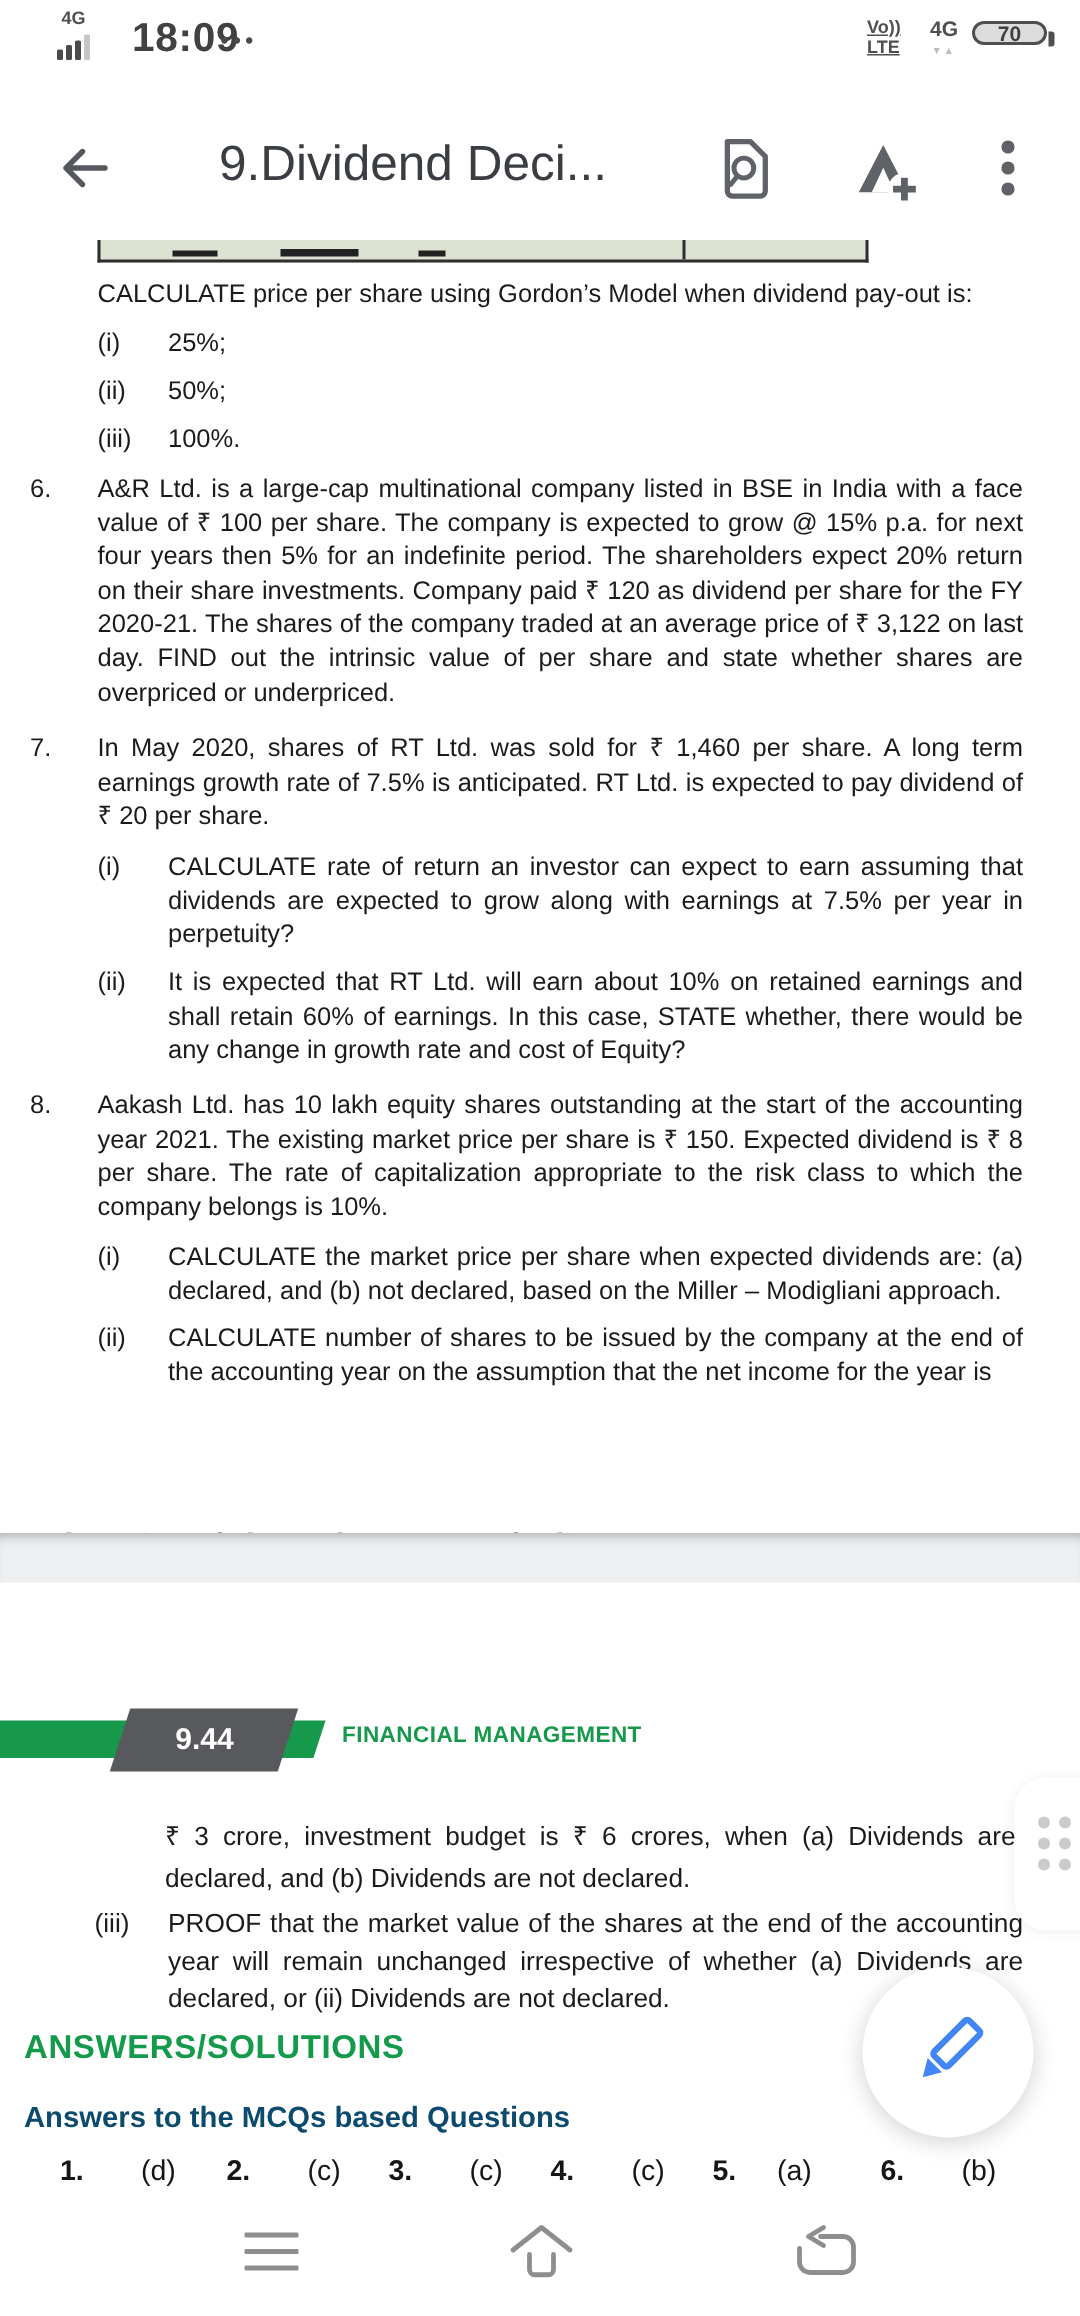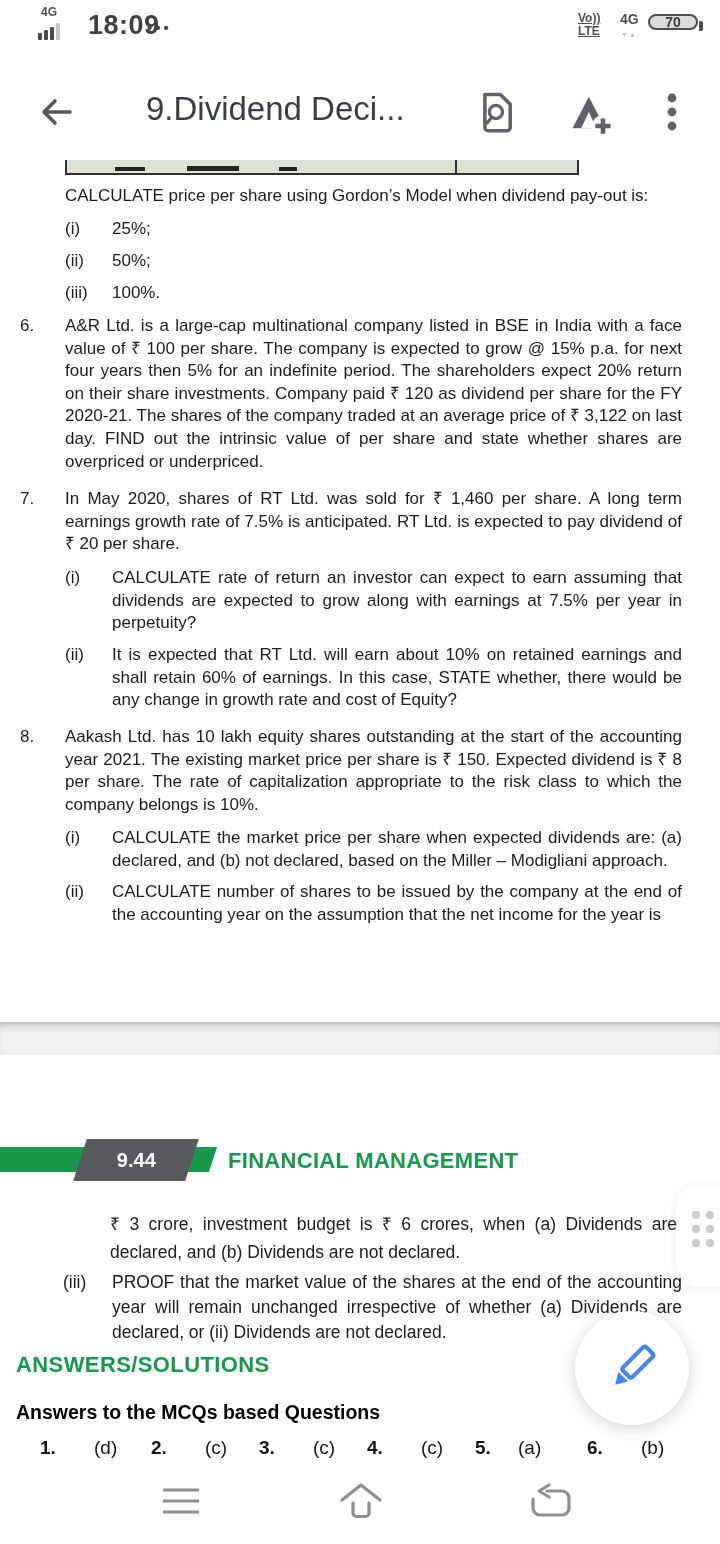"FINANCIAL MANAGEMENT" .running-header { font-size: 22px -> 15px }
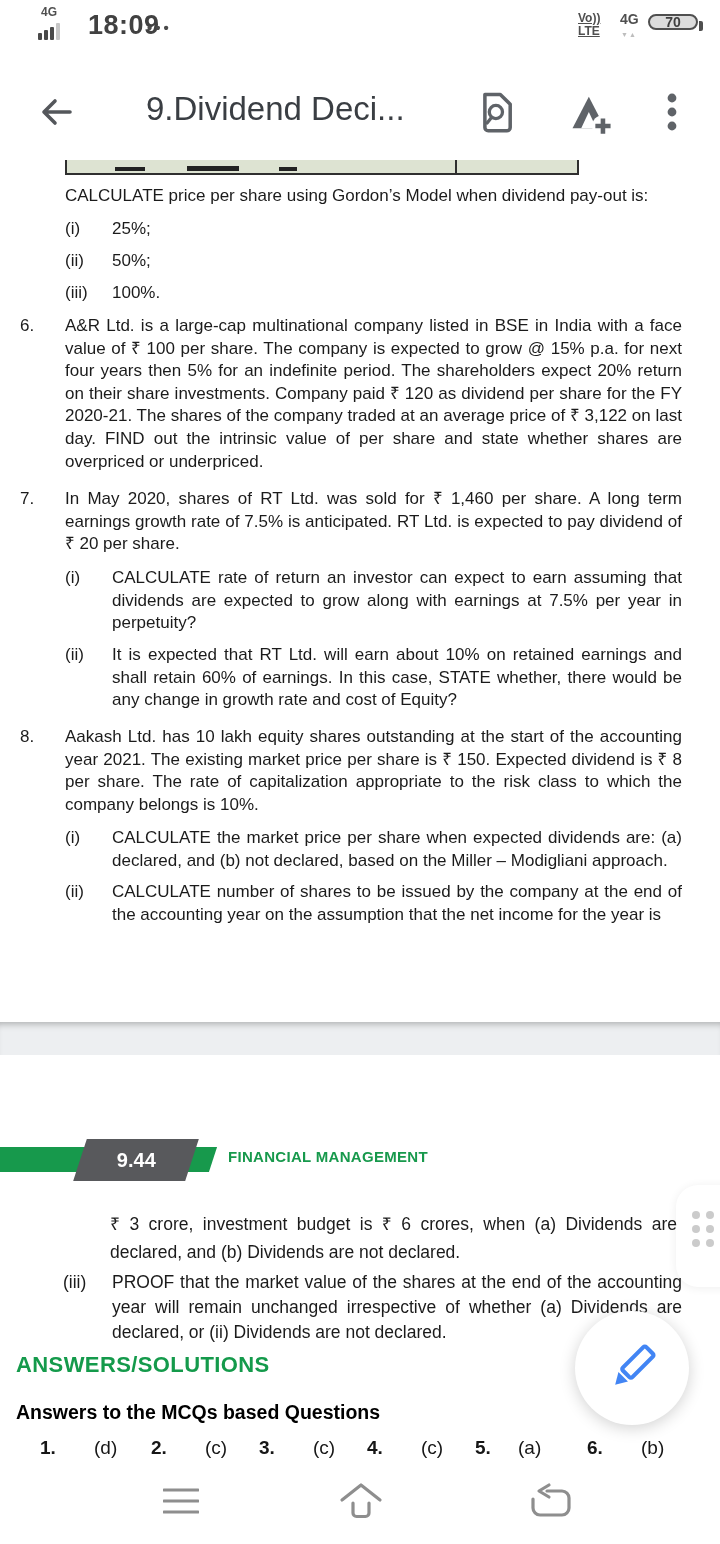"Answers to the MCQs based" .answers-sub { color: #000000 -> #0c4a6e }
